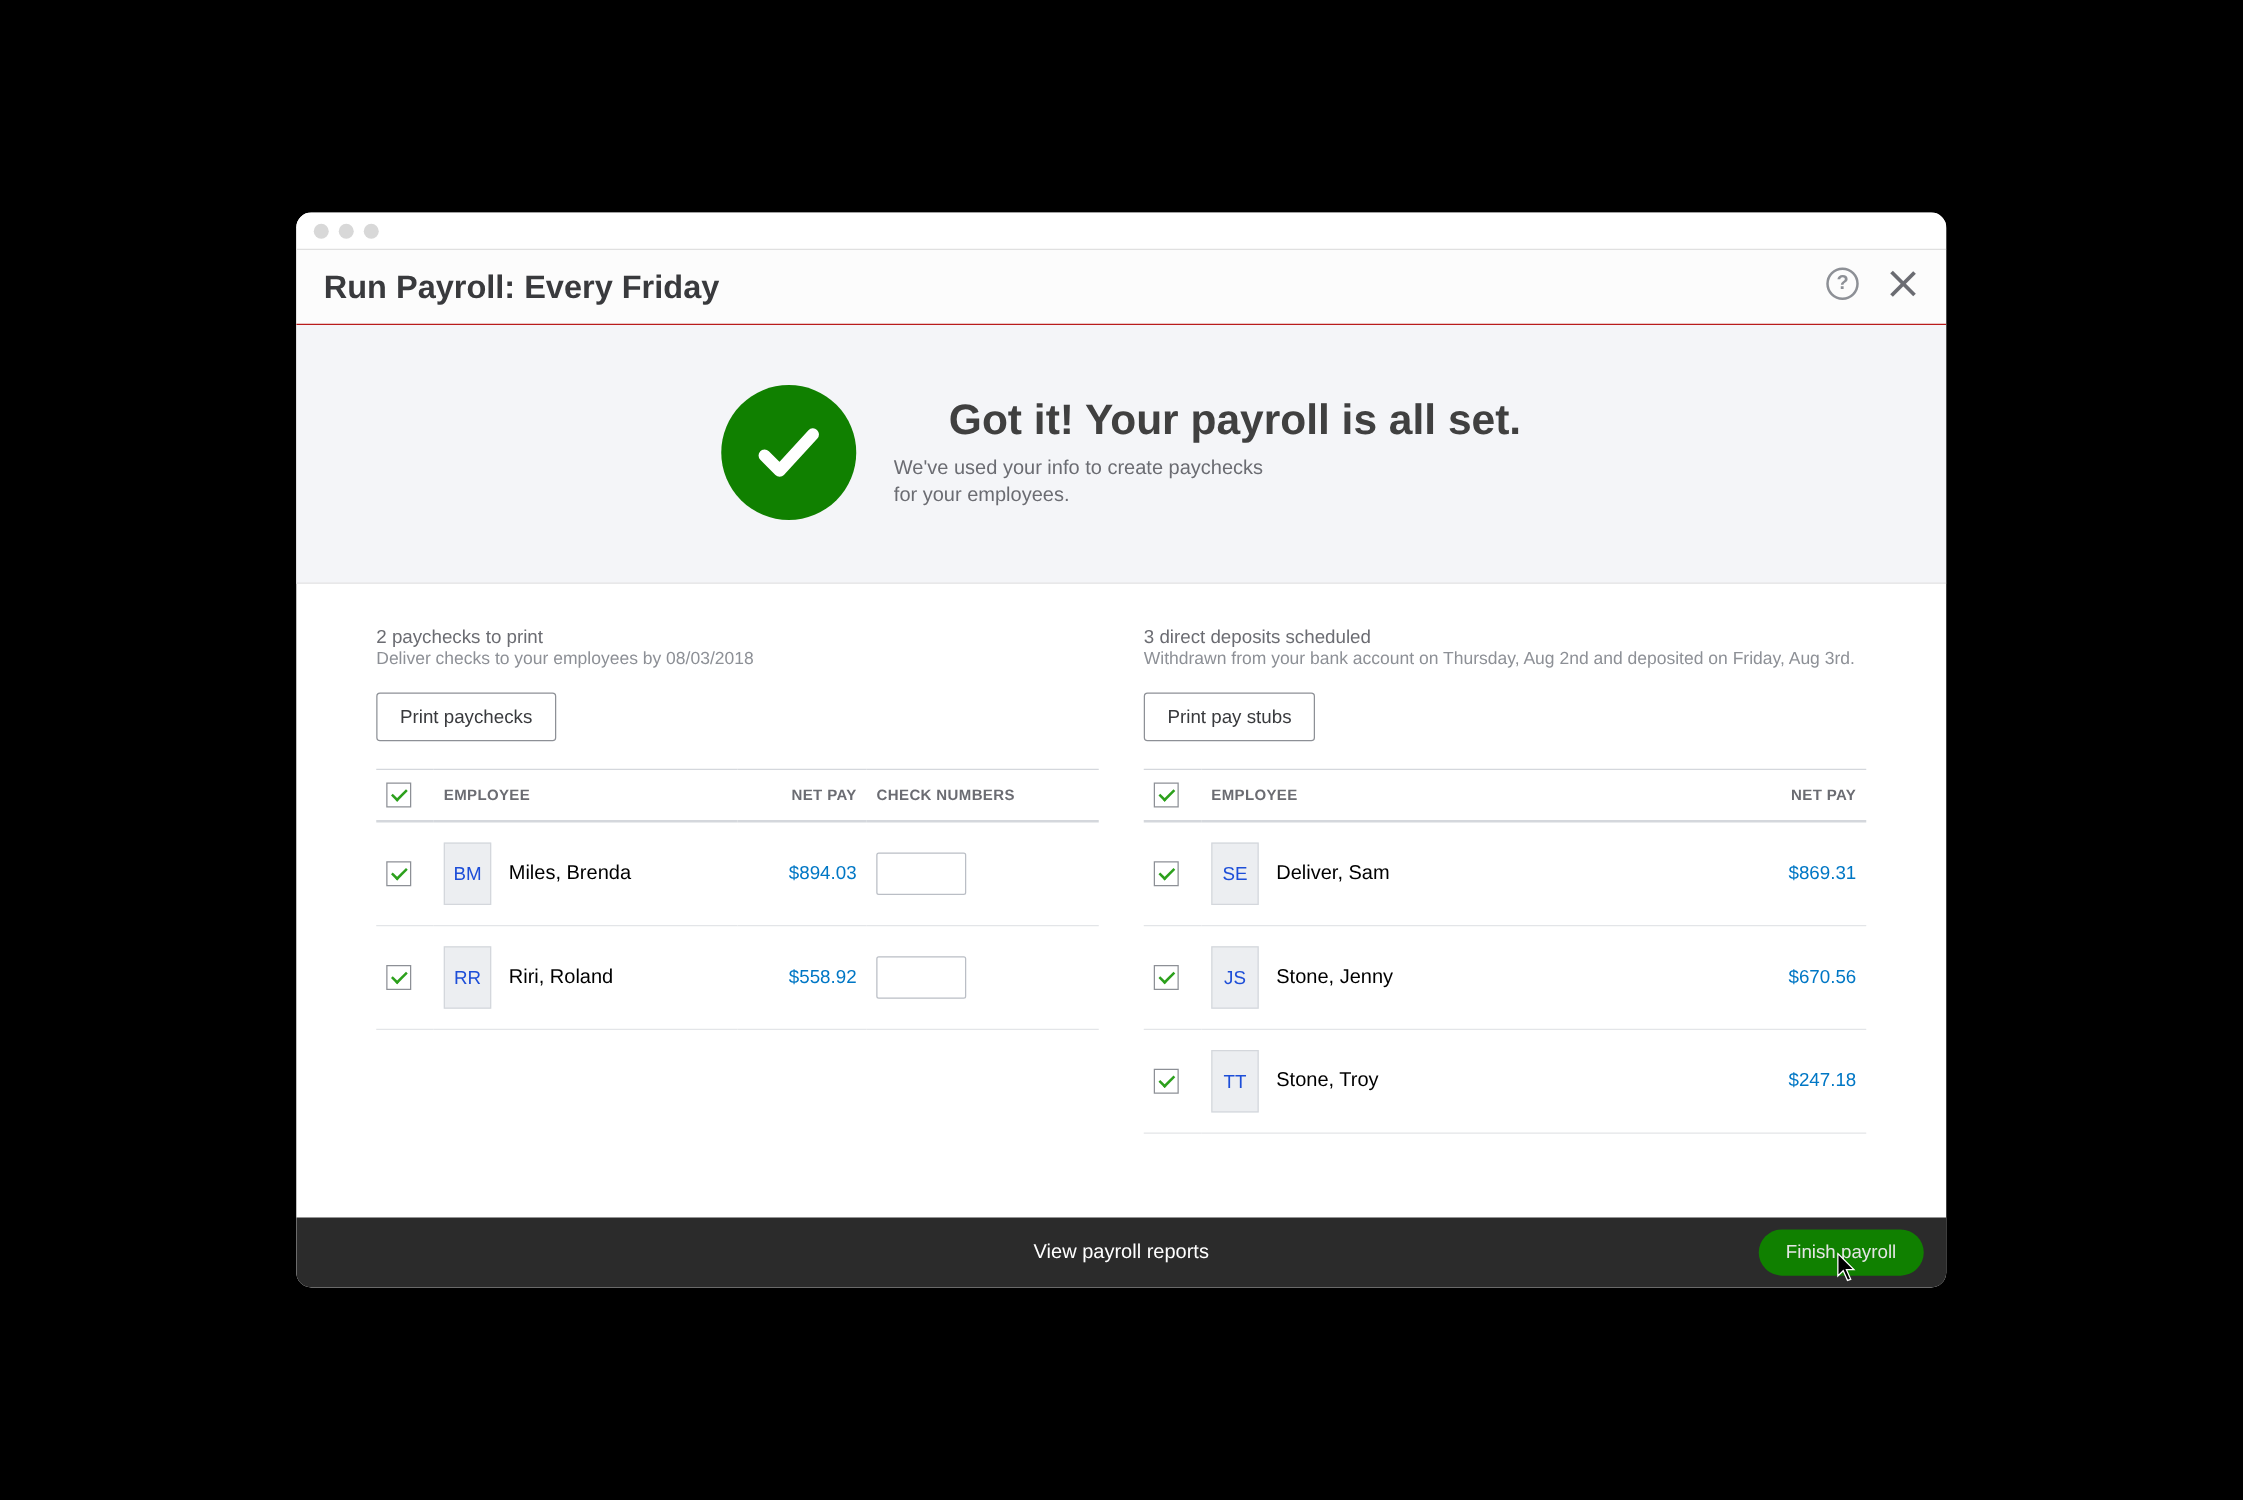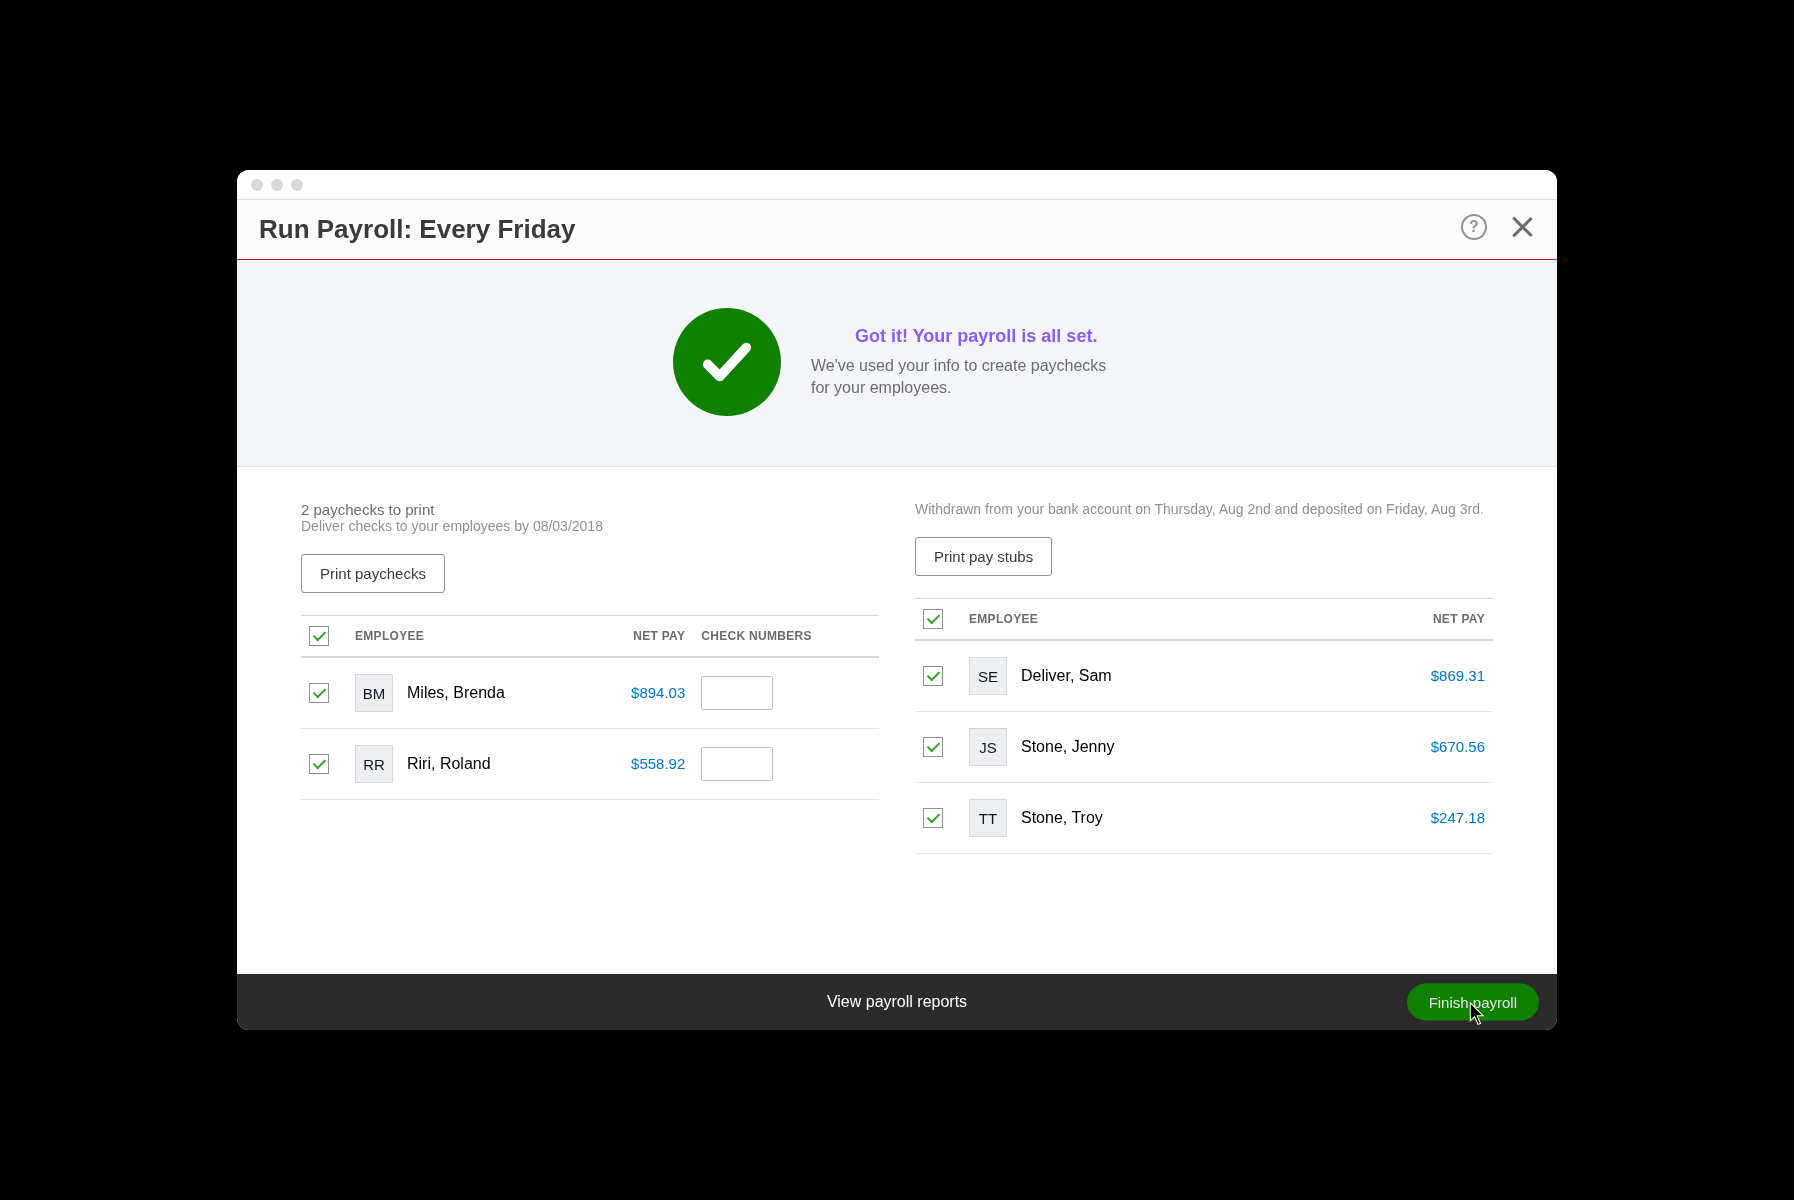"Got it! Your payroll is" .banner-text h2 { color: #8b5cf6 -> #404040; font-size: 18px -> 34px }
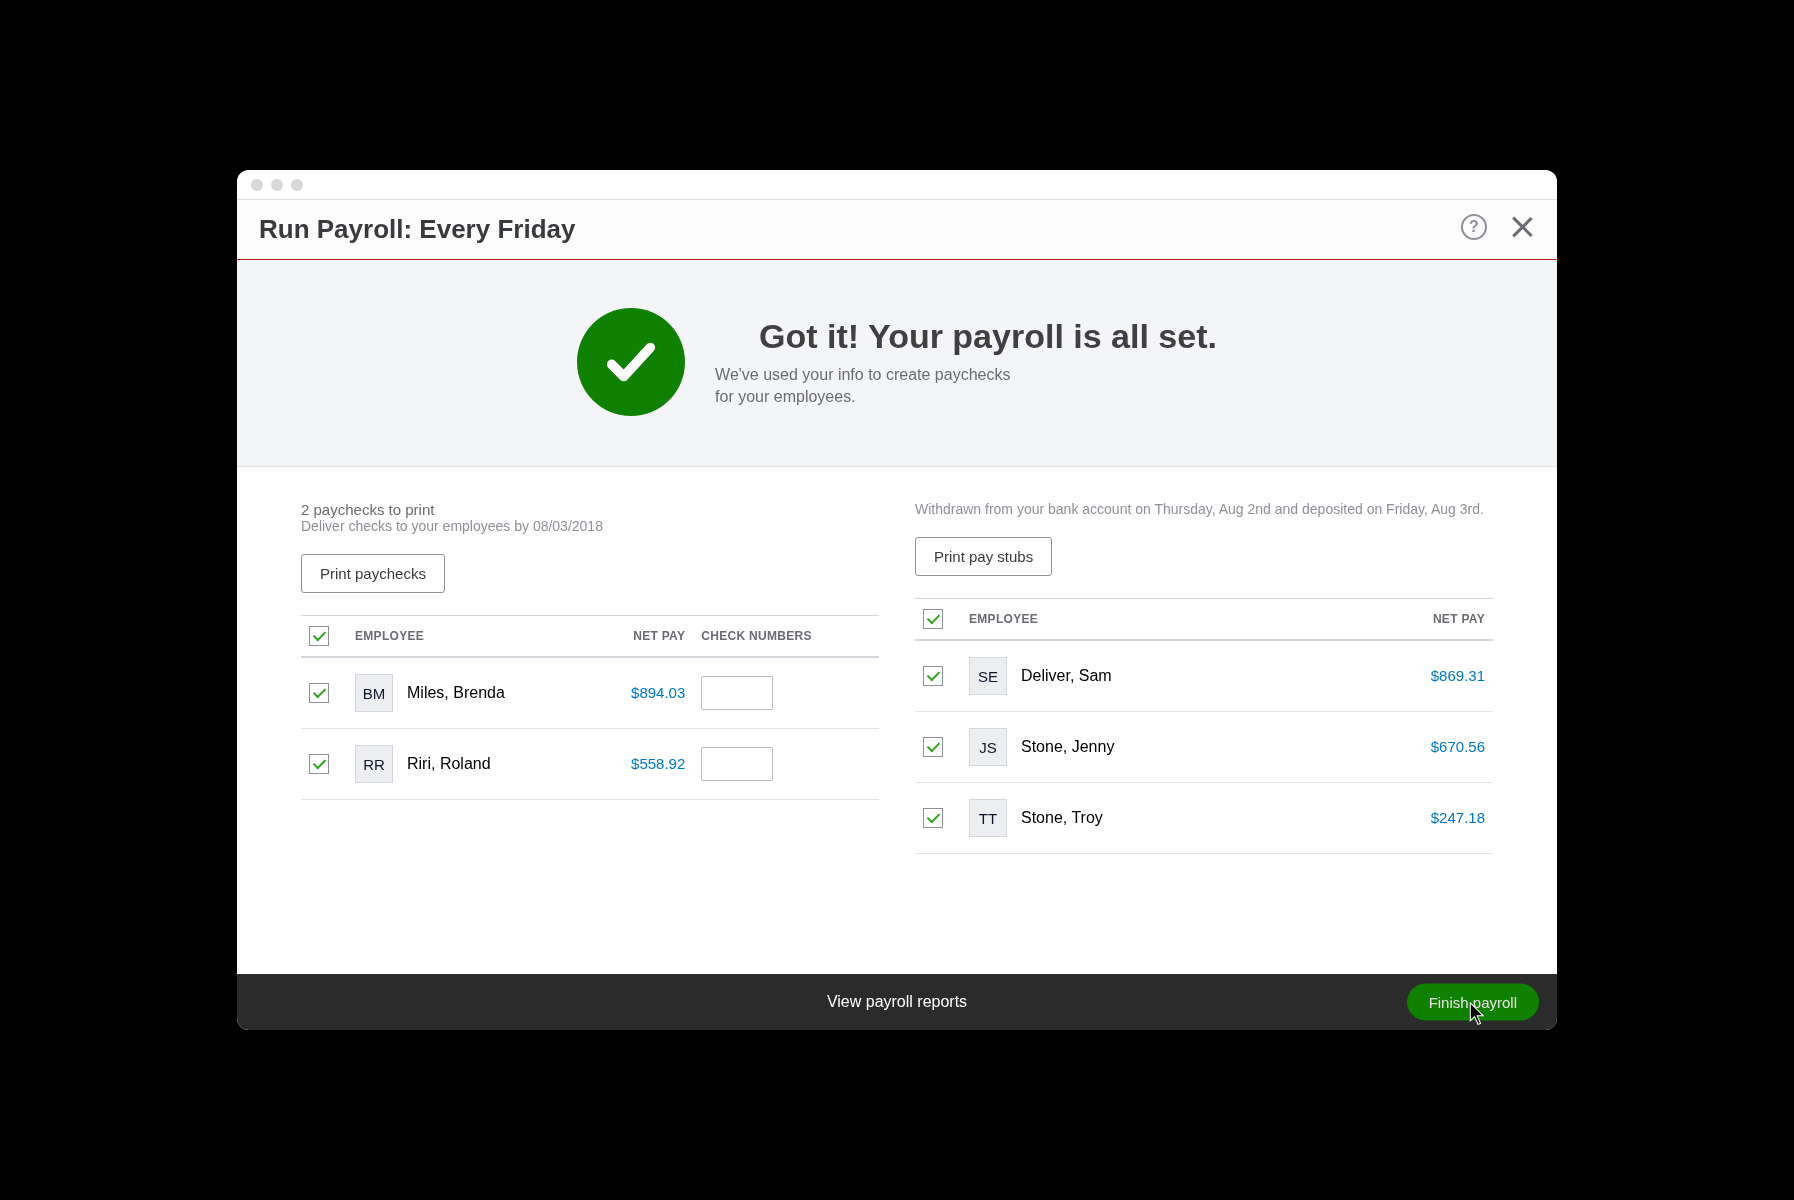"3 direct deposits scheduled" div.col-title { html: none -> <div>3 direct deposits scheduled</div> }
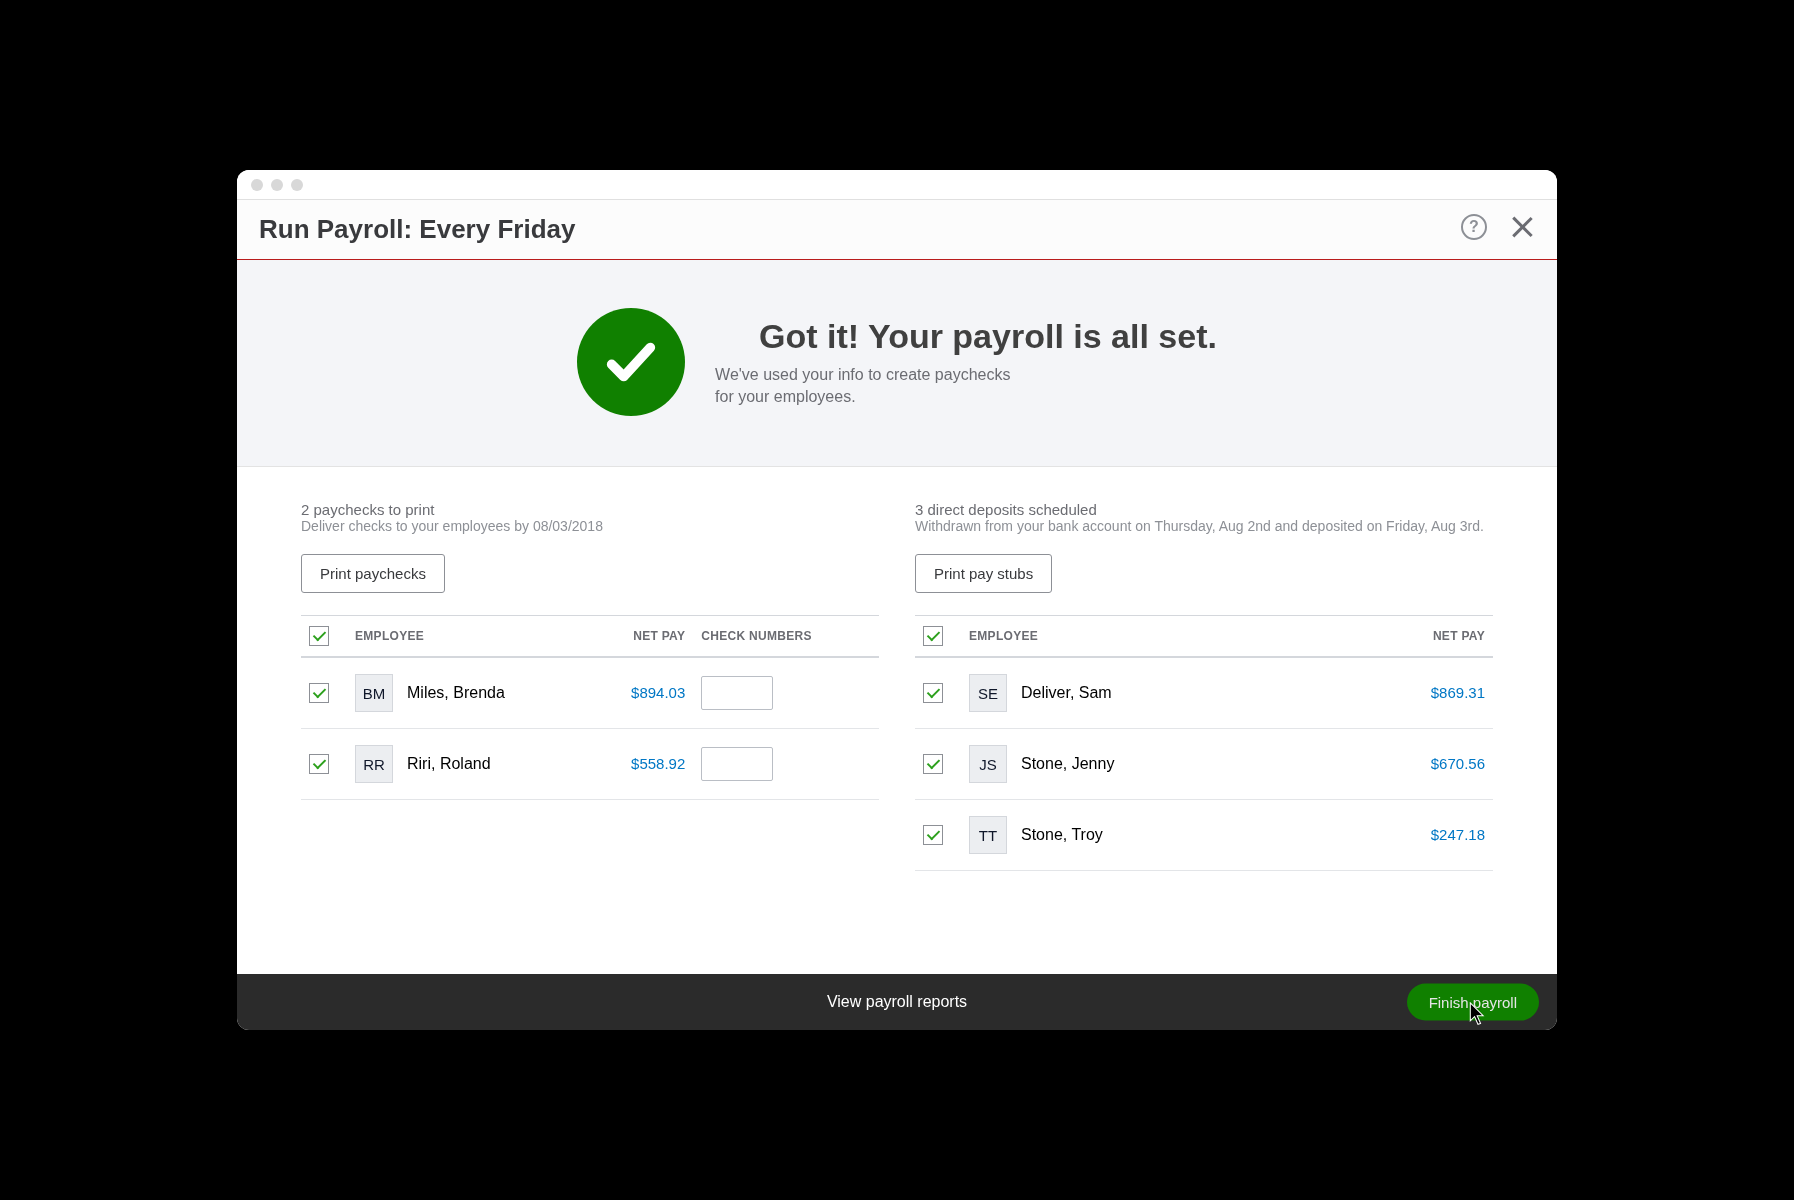"BM" .avatar { color: #0f172a -> #1d4ed8; height: 38px -> 50px }
